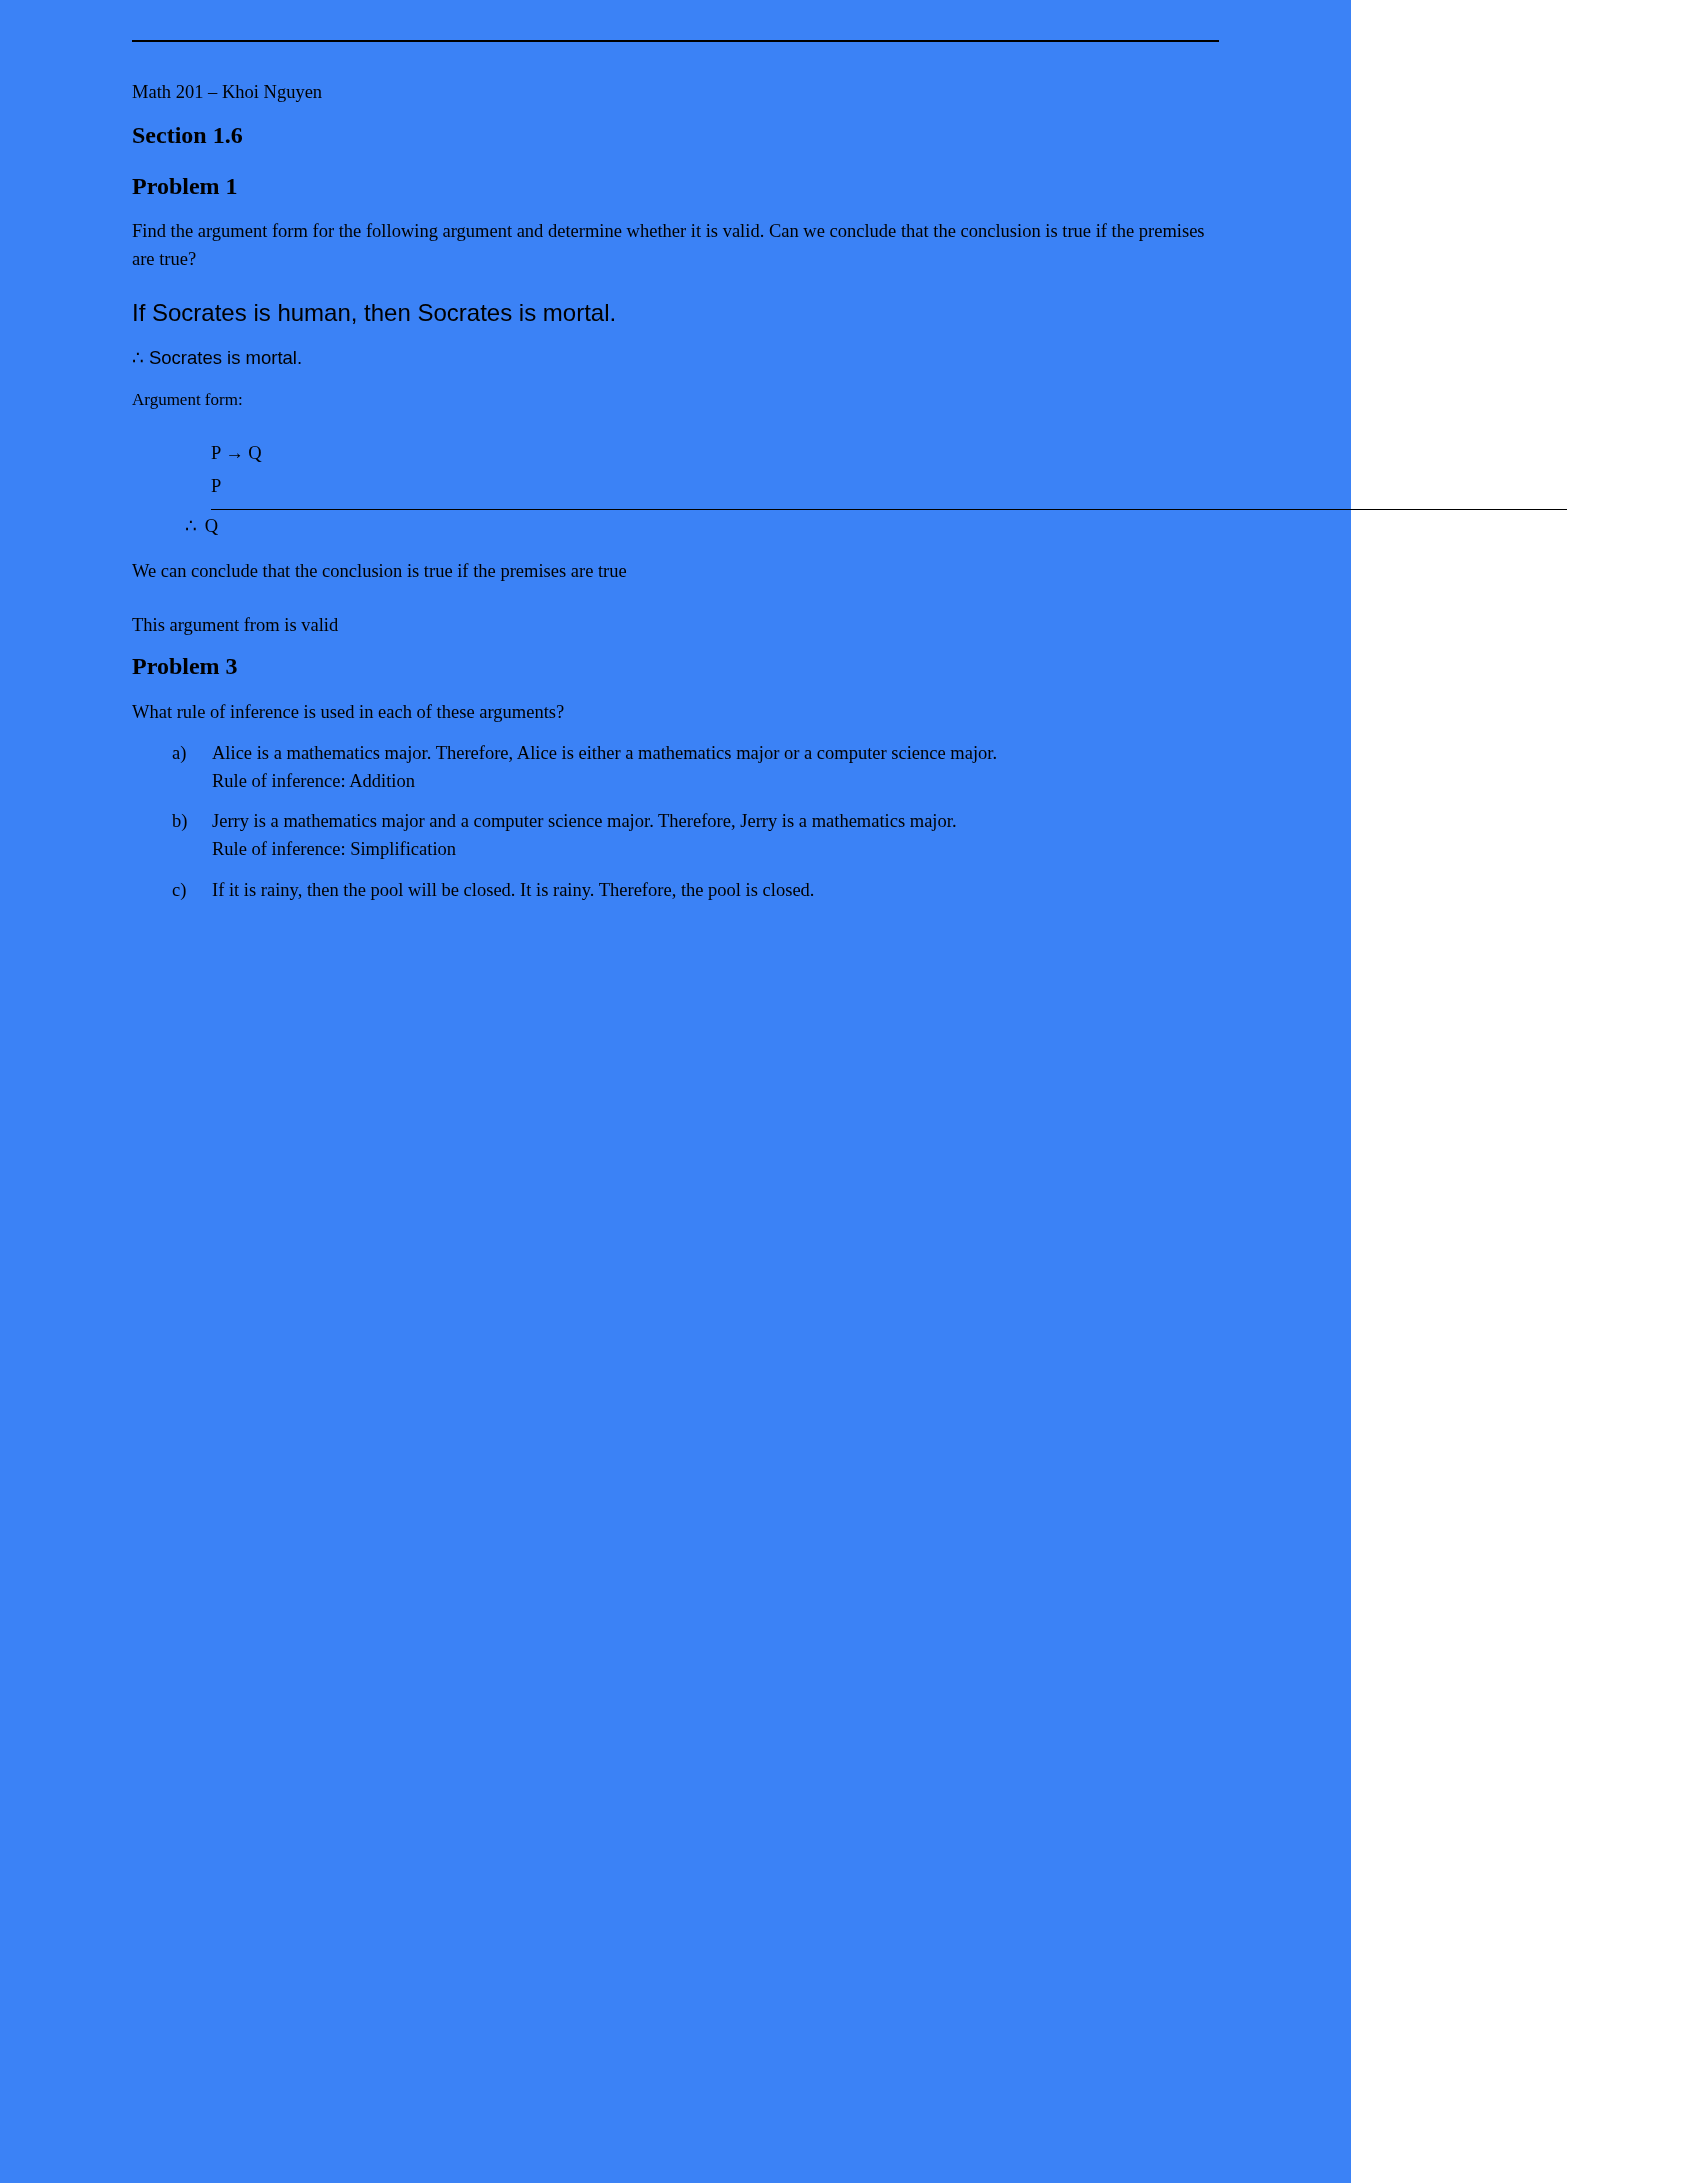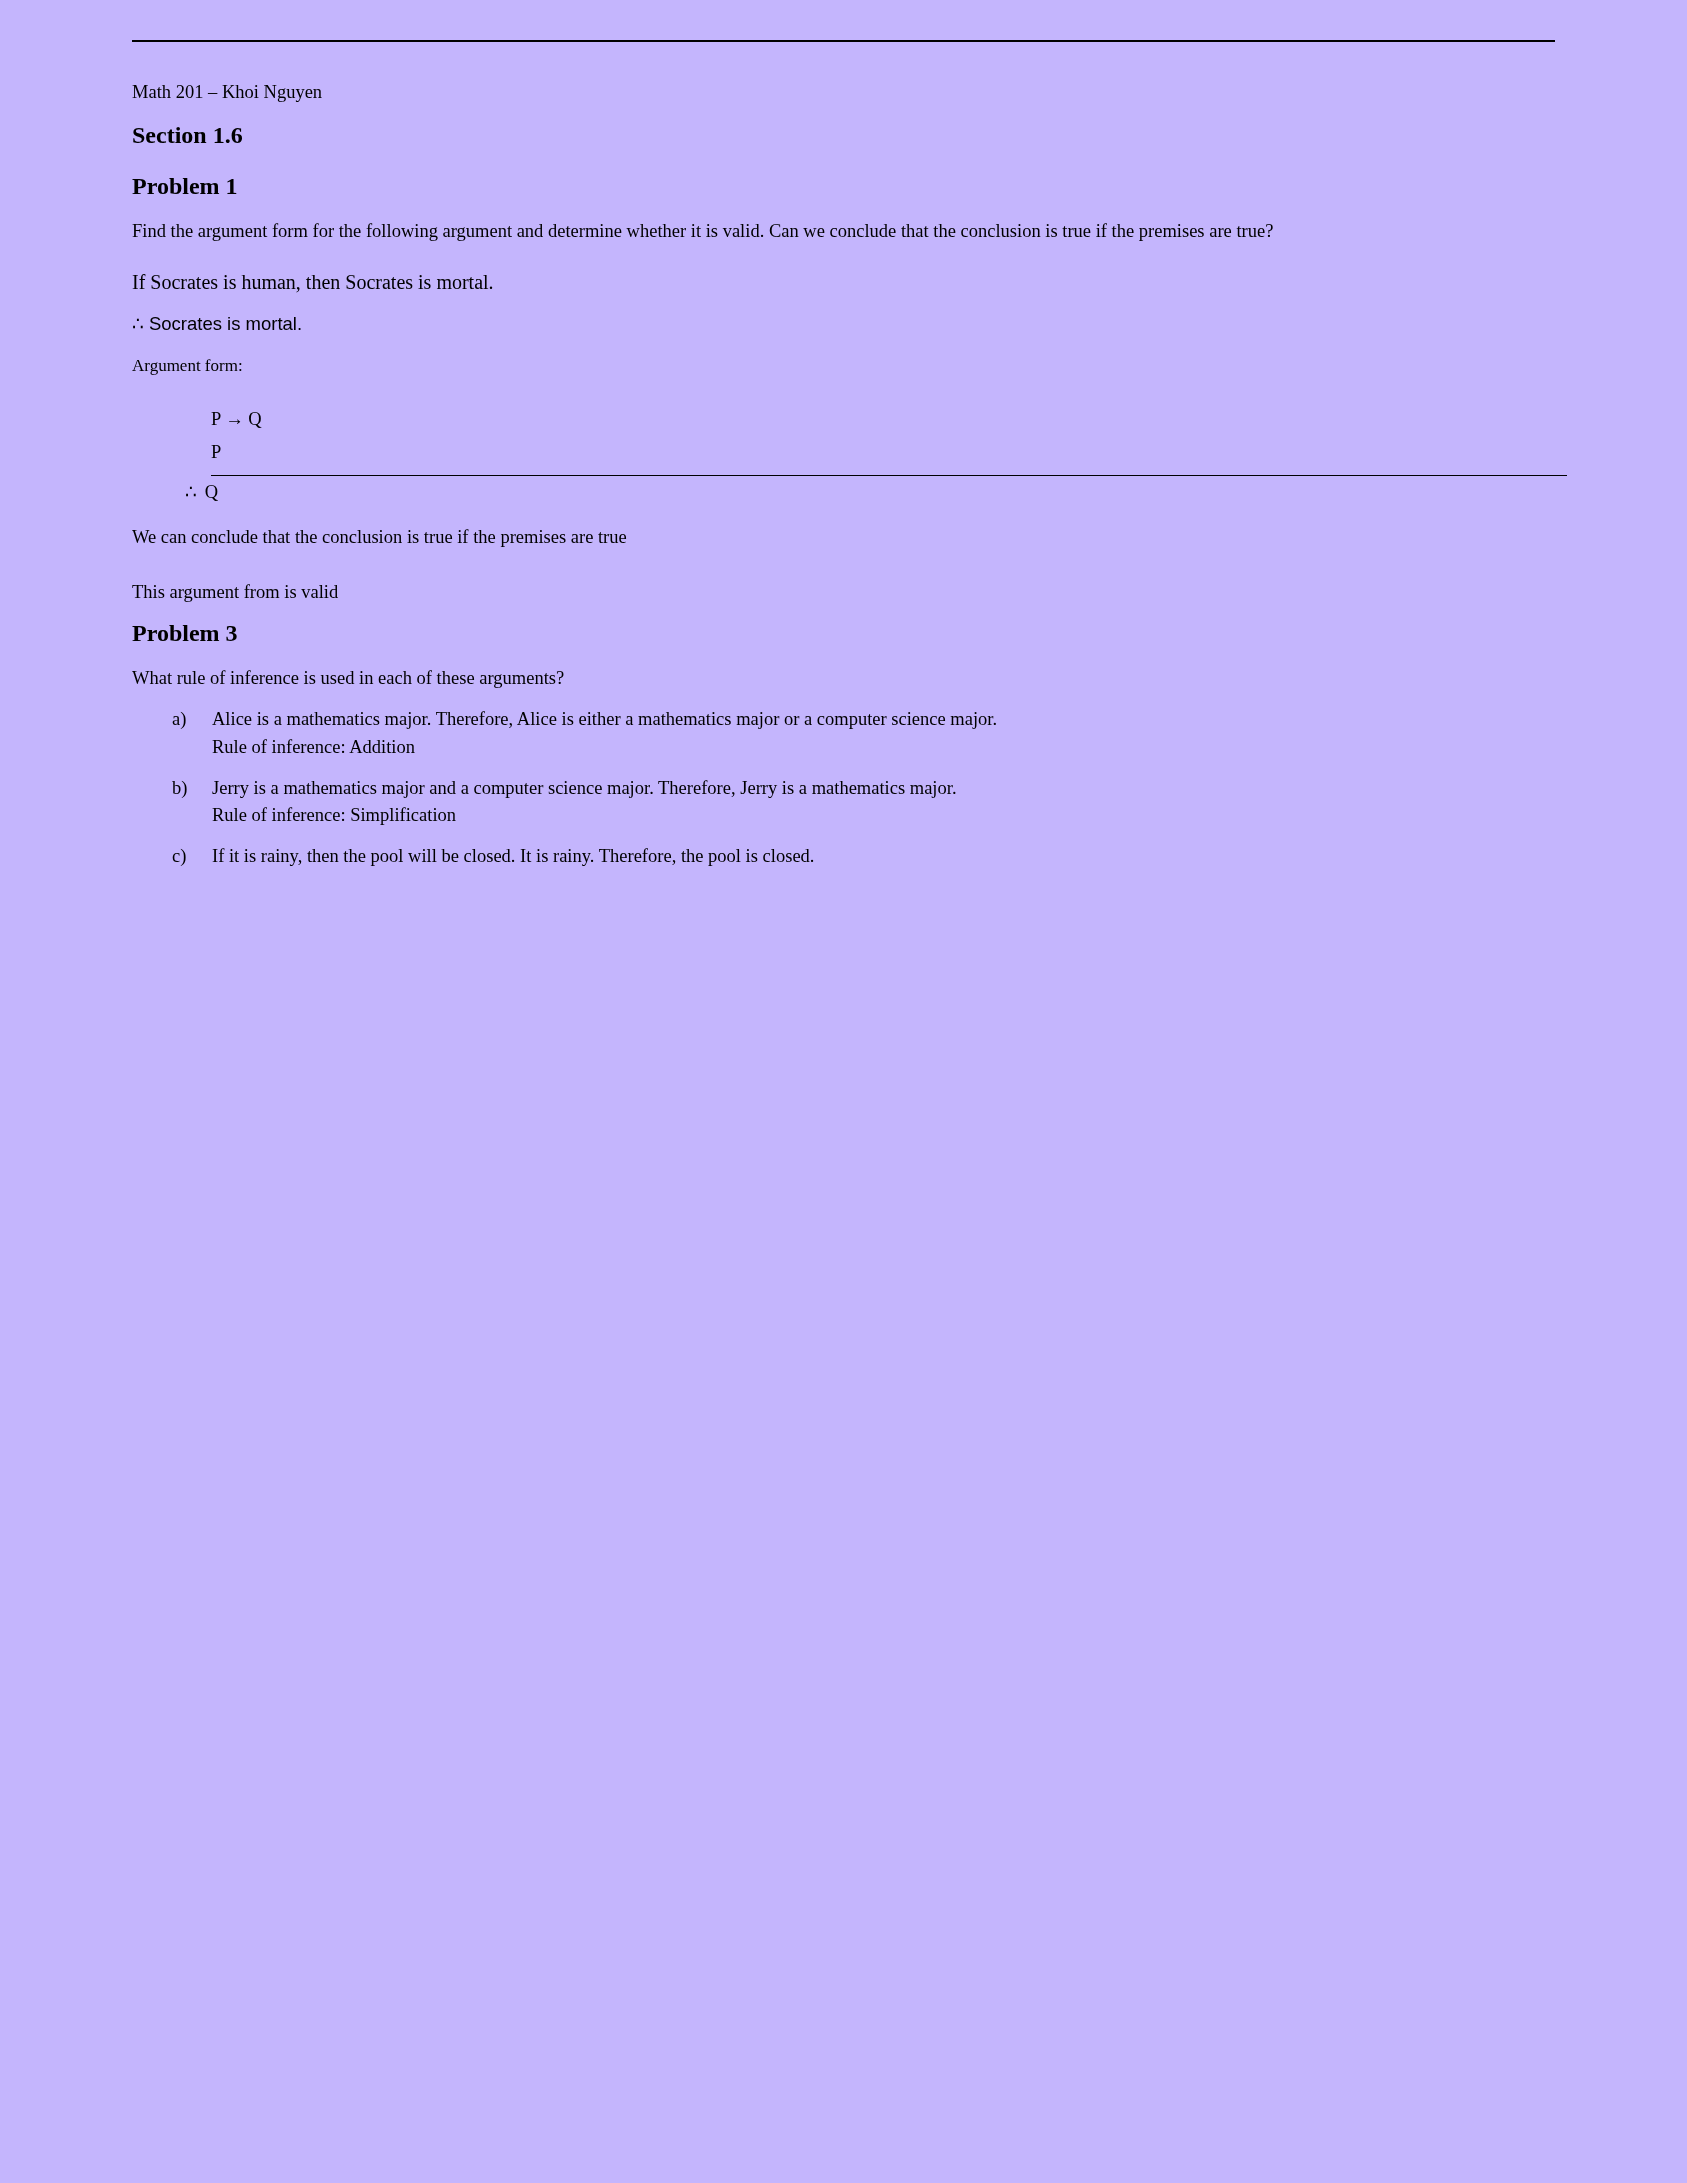"Math 201 – Khoi Nguyen" .page { background: #c4b5fd -> #3b82f6; width: 1687px -> 1351px }
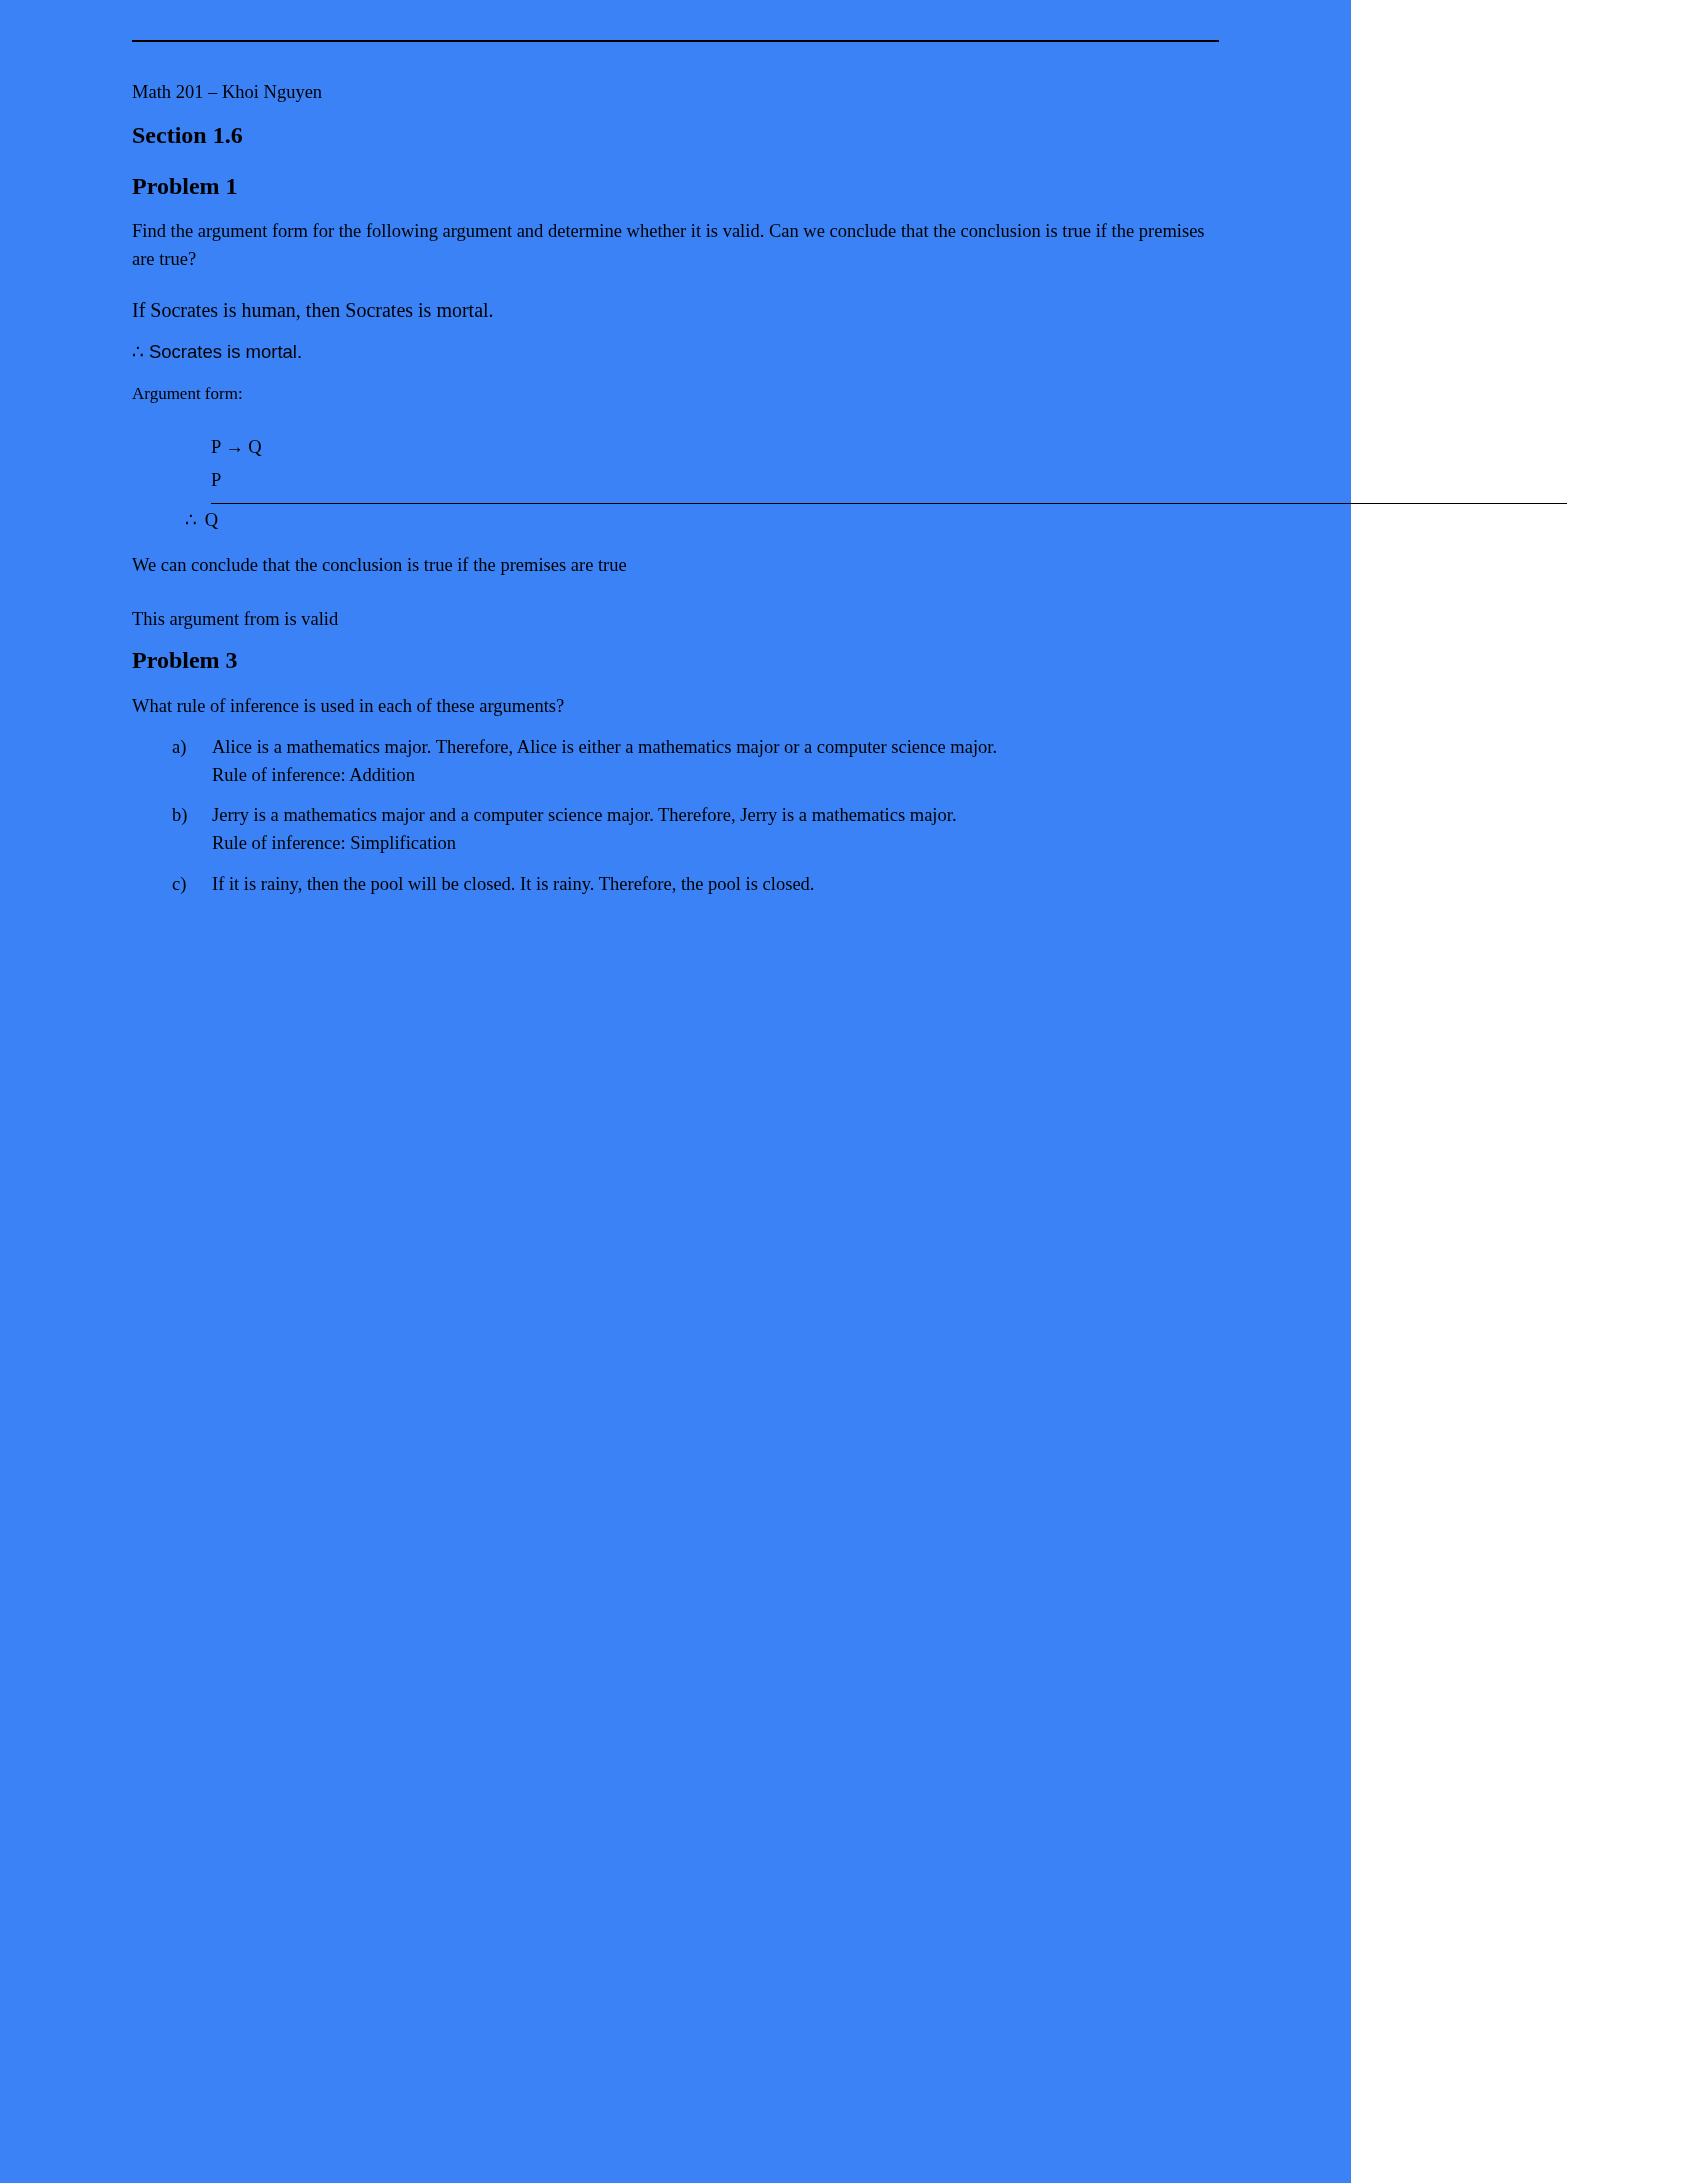"If Socrates is human, then" .premise { font-family: Liberation Serif, serif -> Liberation Sans, sans-serif; font-size: 20px -> 24px }
